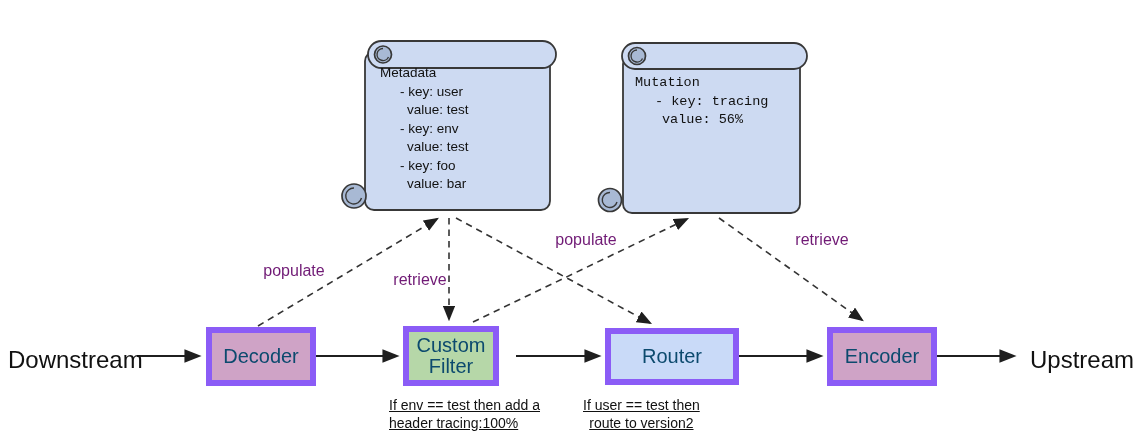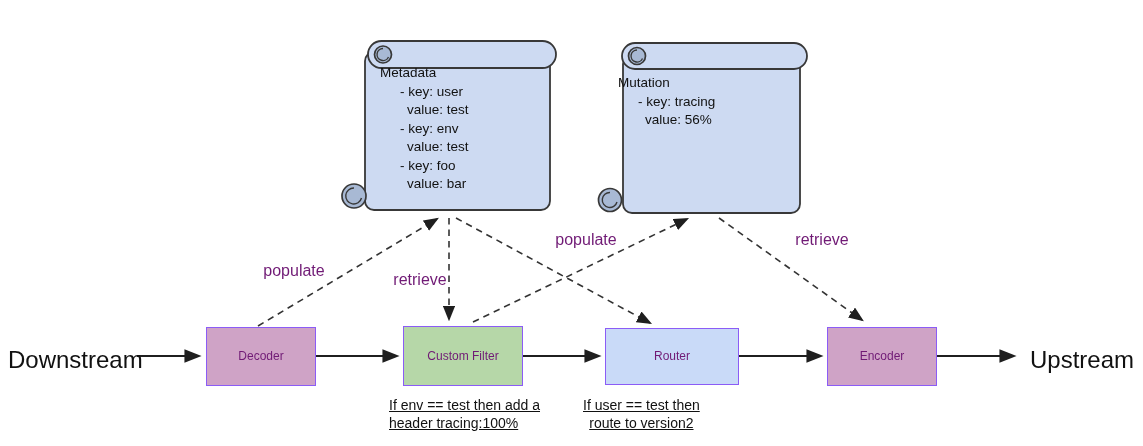"Mutation" #scroll-mutation .scroll-text { font-family: none -> Liberation Mono, monospace; left: 22px -> 39px }
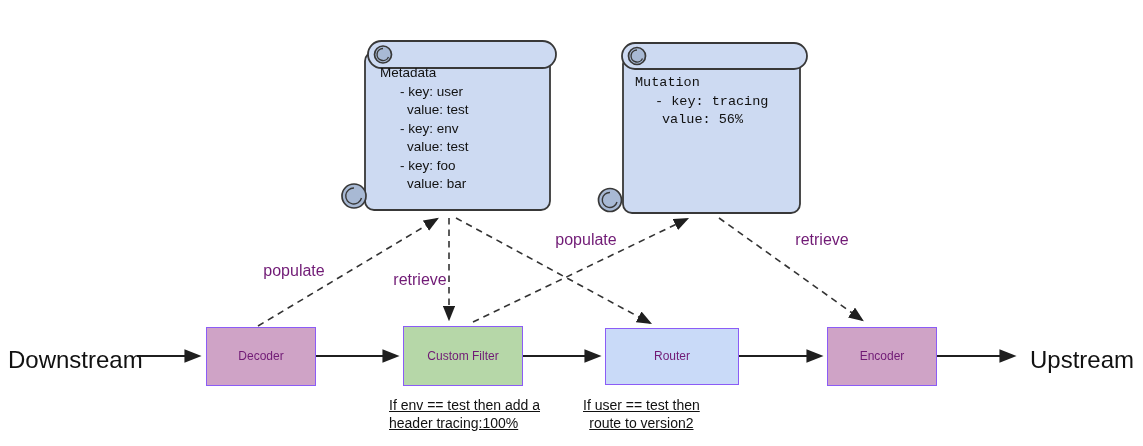"Decoder" .node { border: 1px solid #8b5cf6 -> 6px solid #8b5cf6; color: #701a75 -> #0c4a6e; font-size: 12px -> 20px }
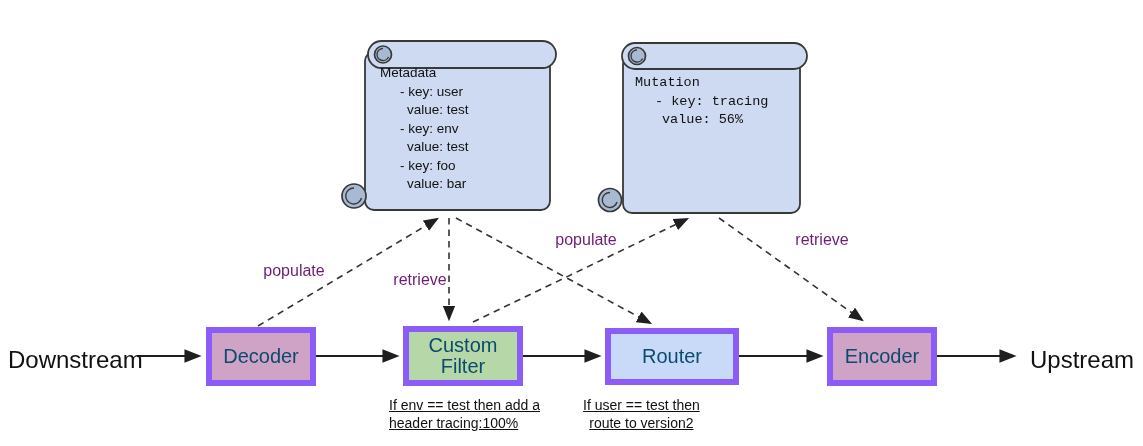"Custom Filter" #node-custom-filter { width: 120px -> 96px }
